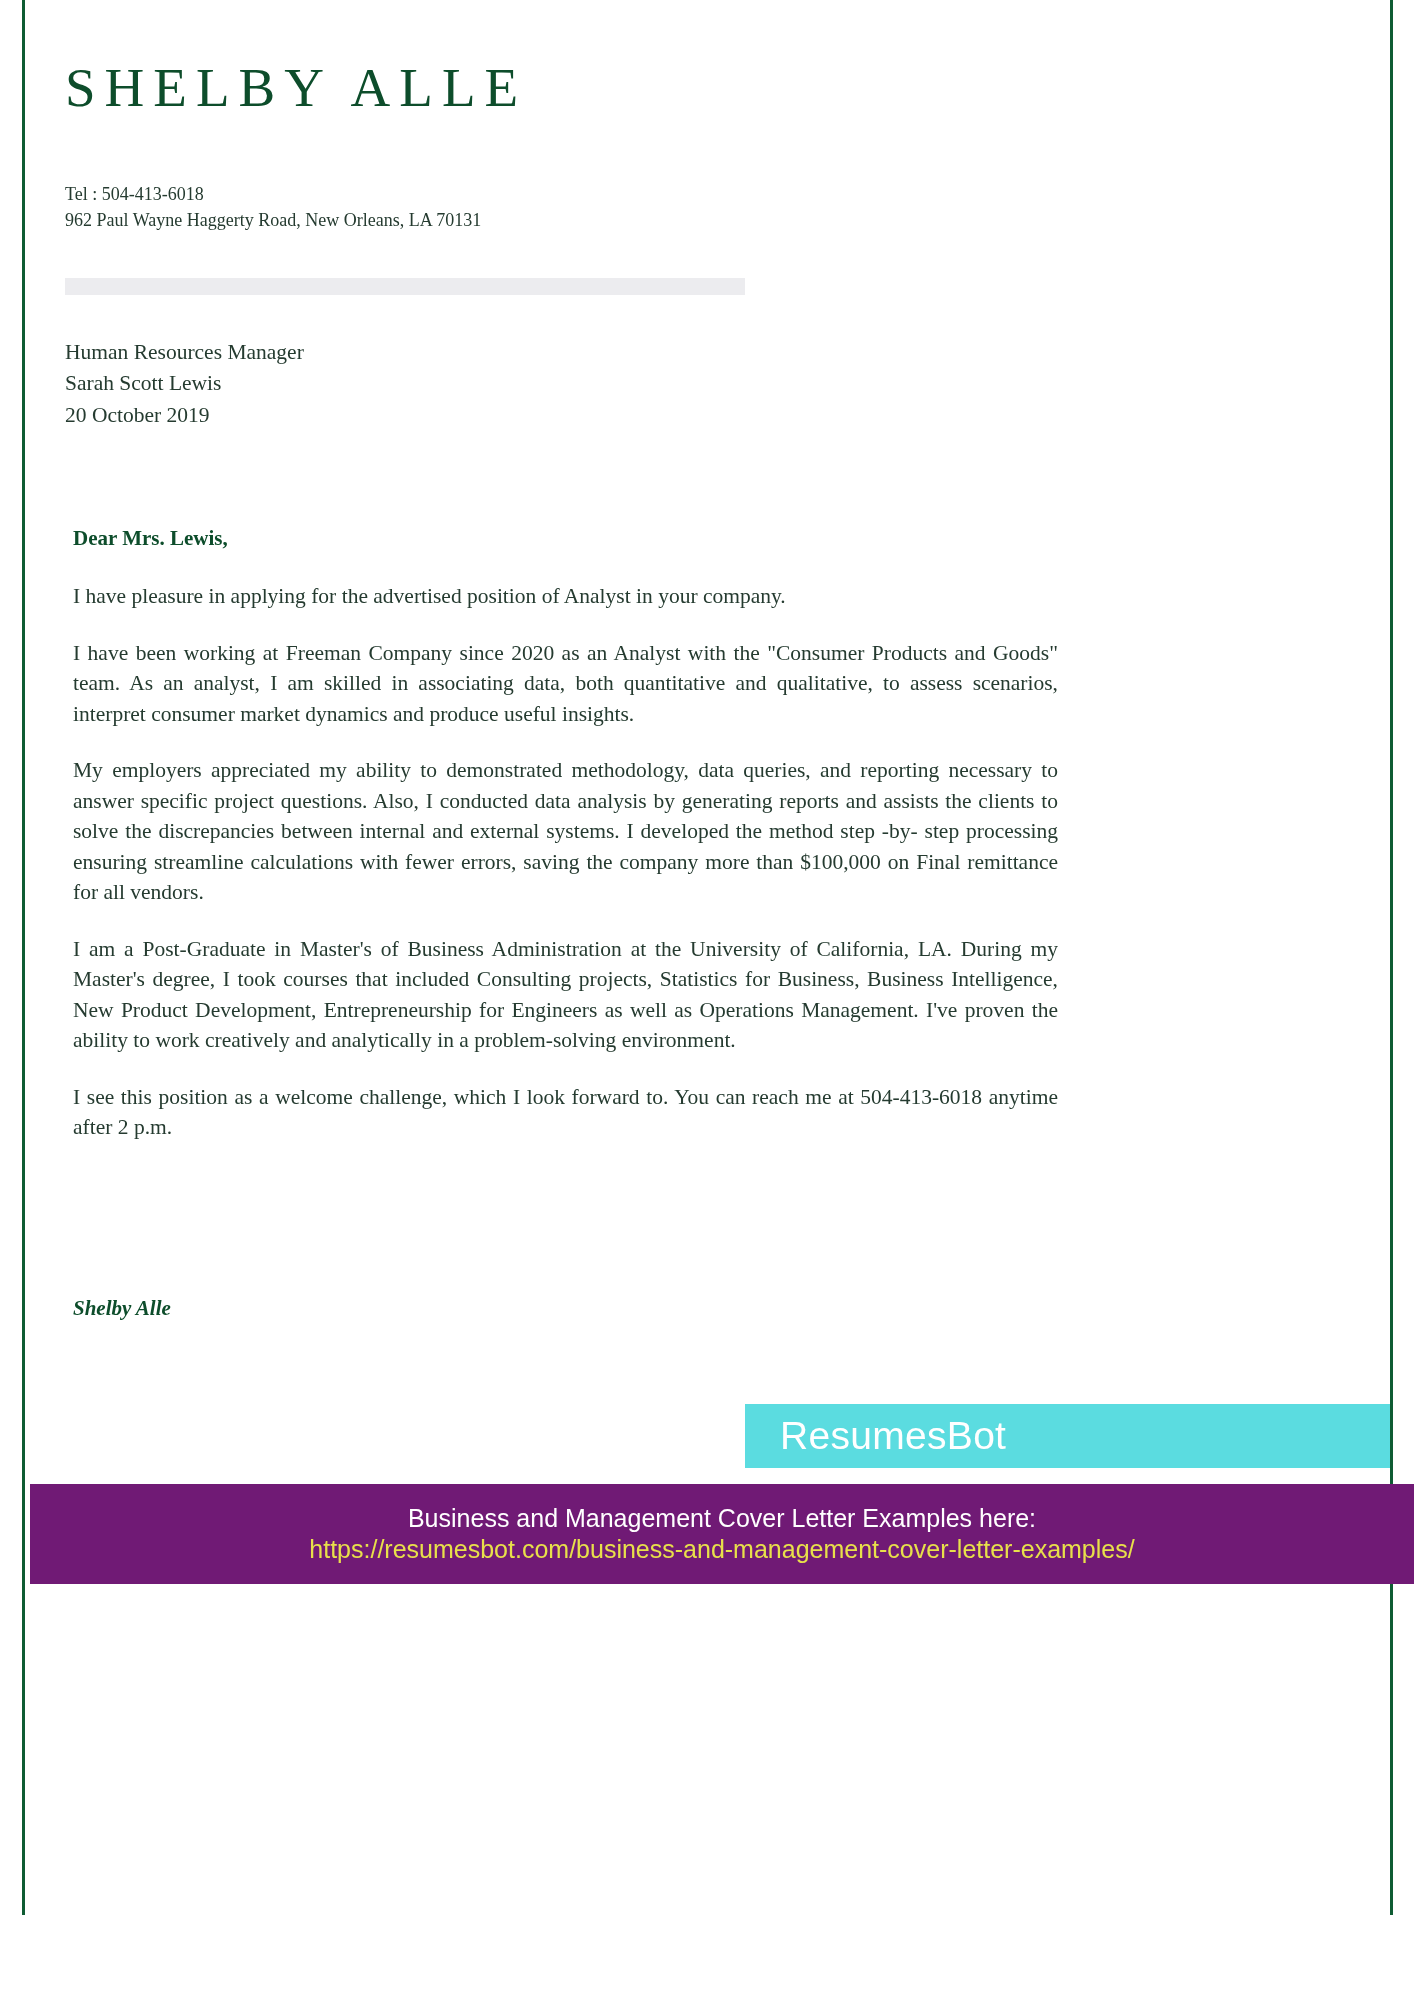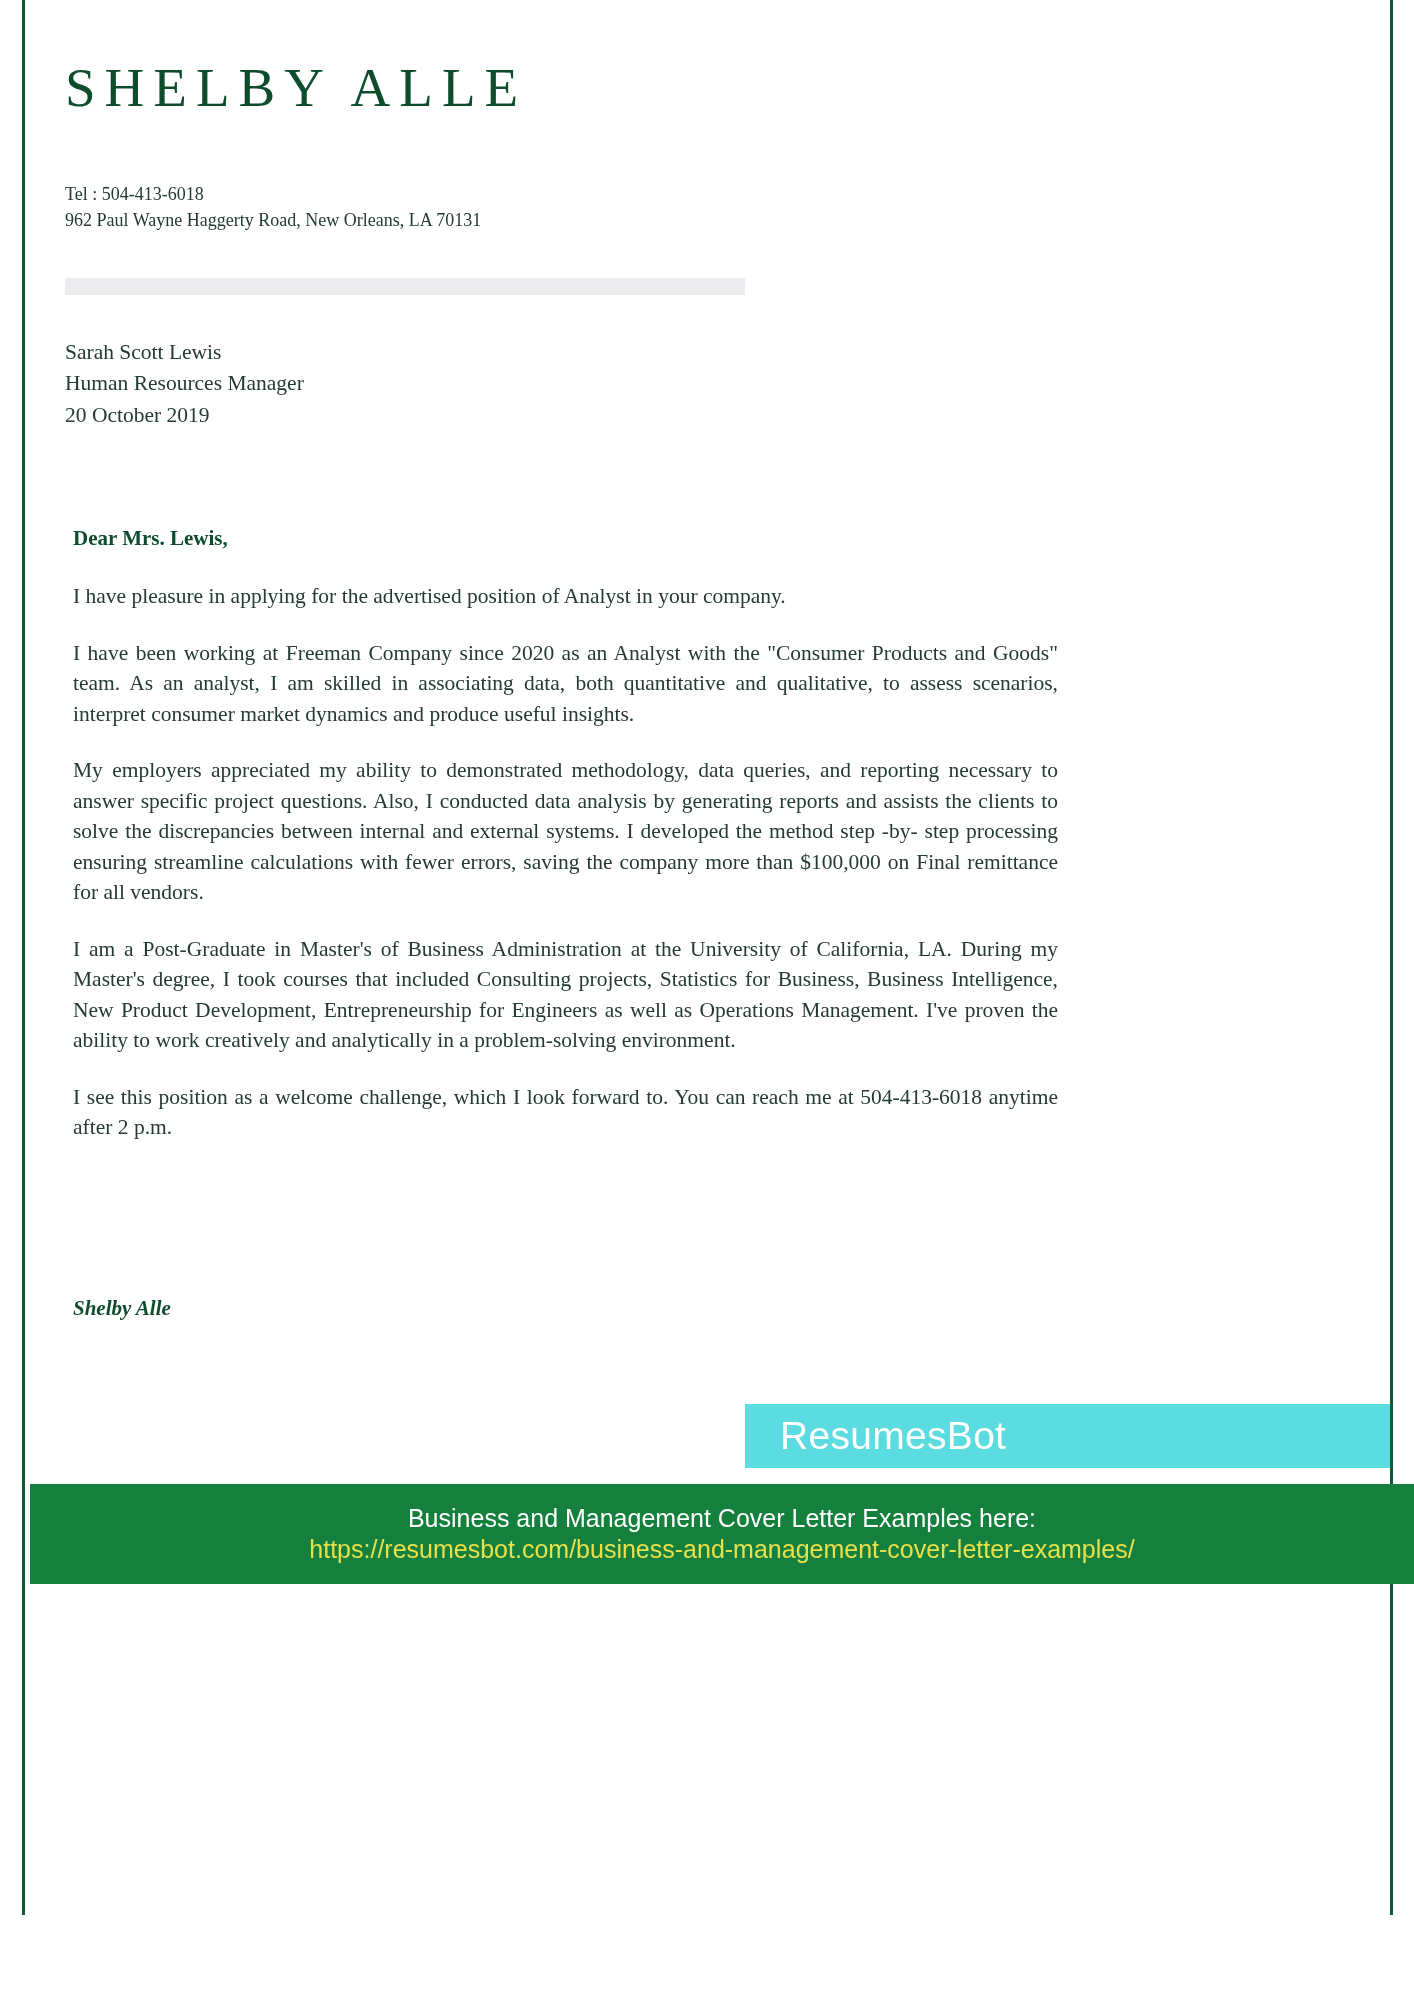"Sarah Scott Lewis" div { order: before "Human Resources Manager" -> after "Human Resources Manager" }
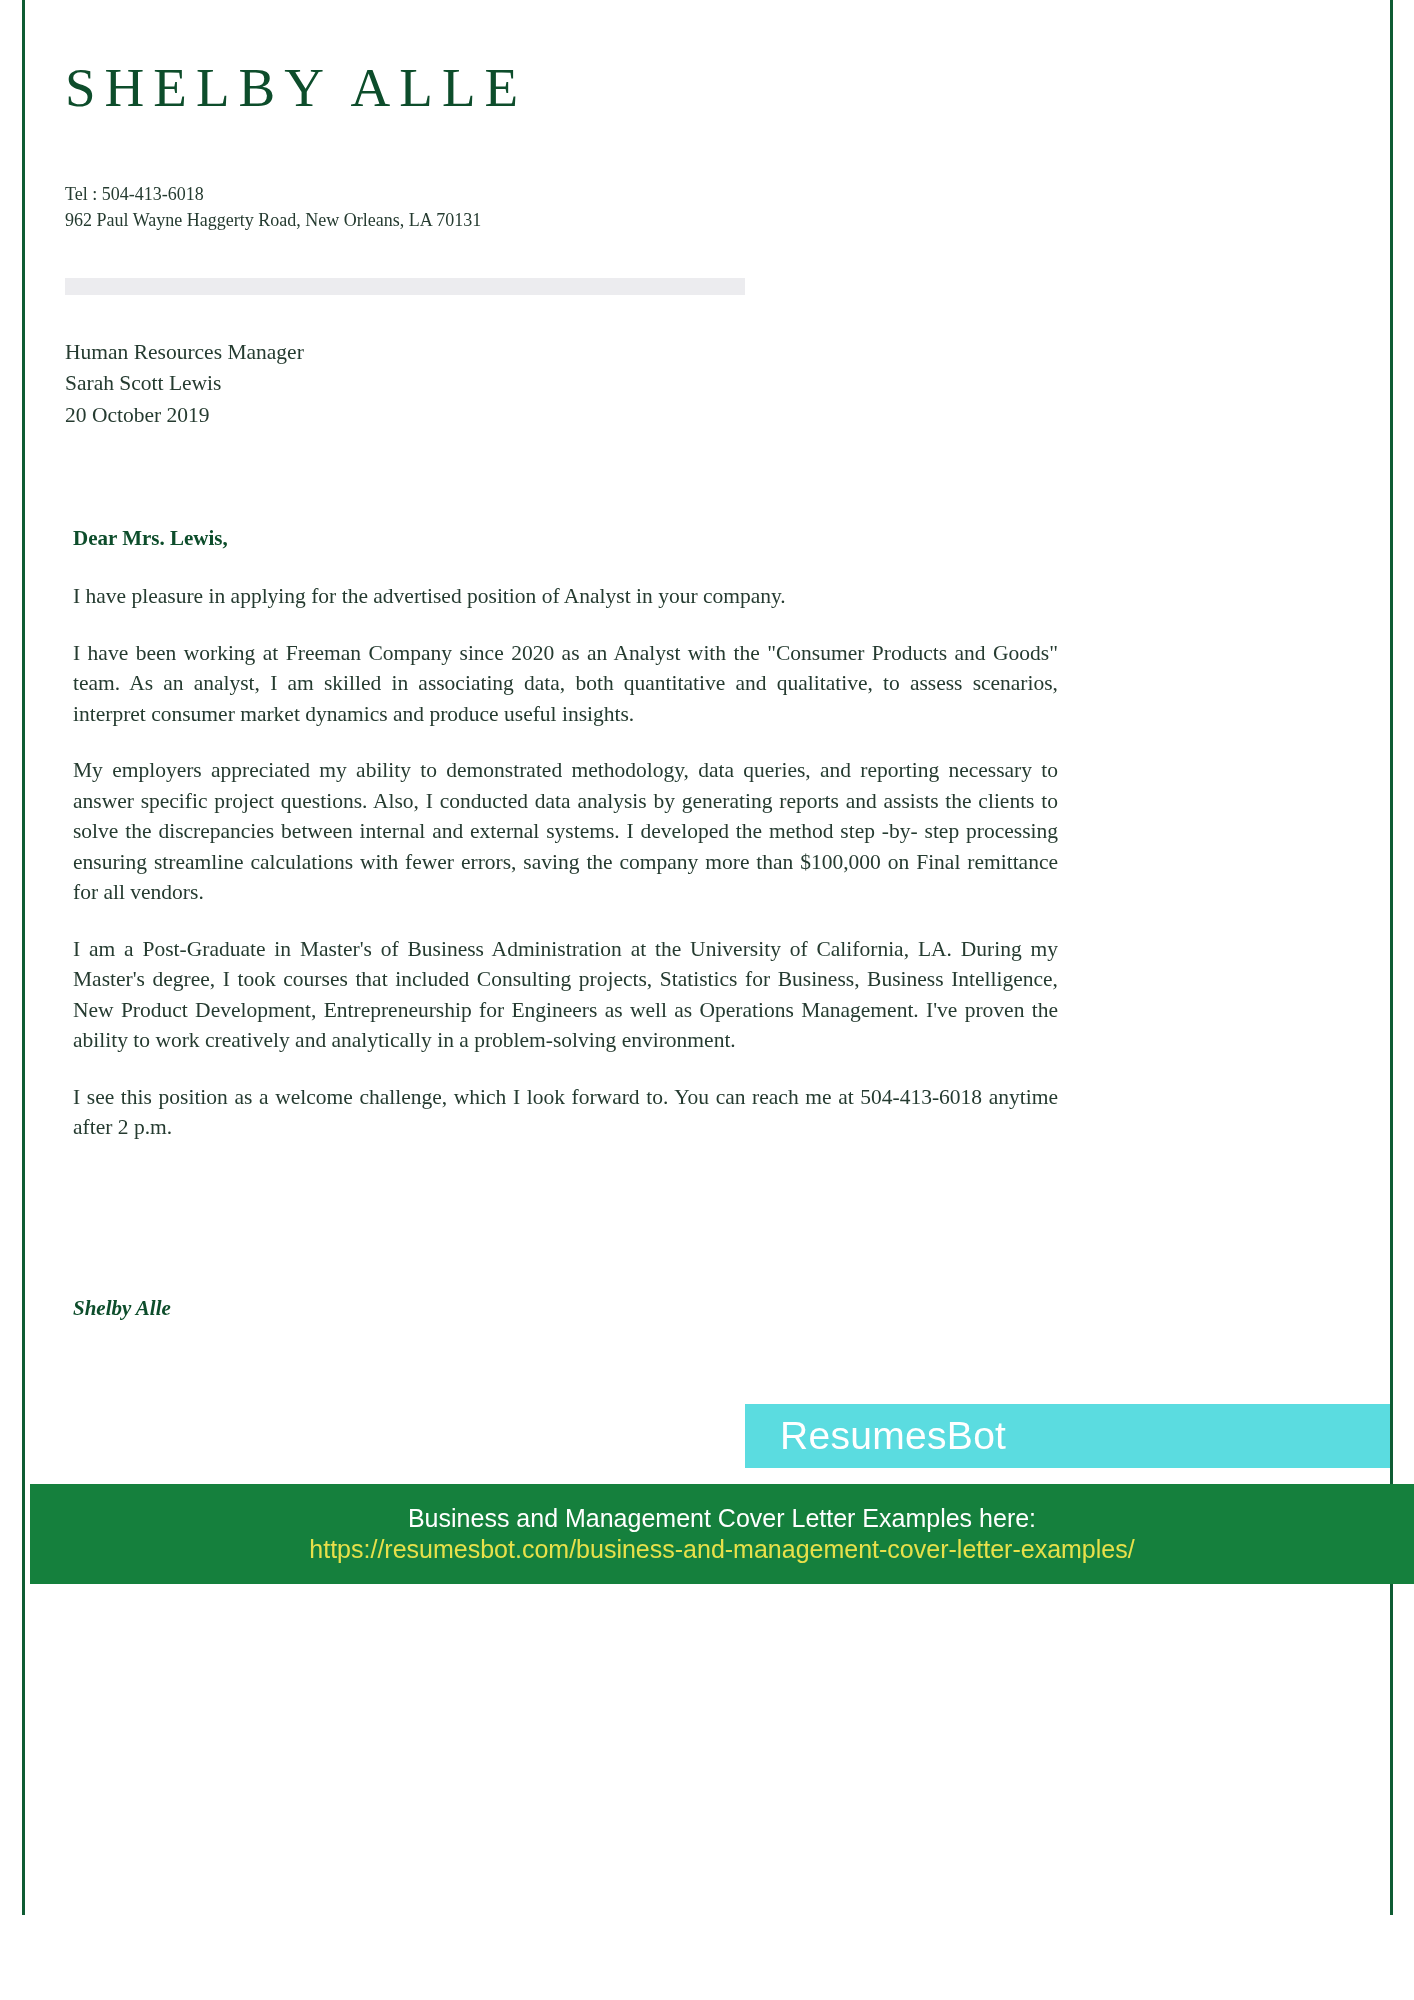"Business and Management Cover Letter" .footer { background: #15803d -> #701a75 }
